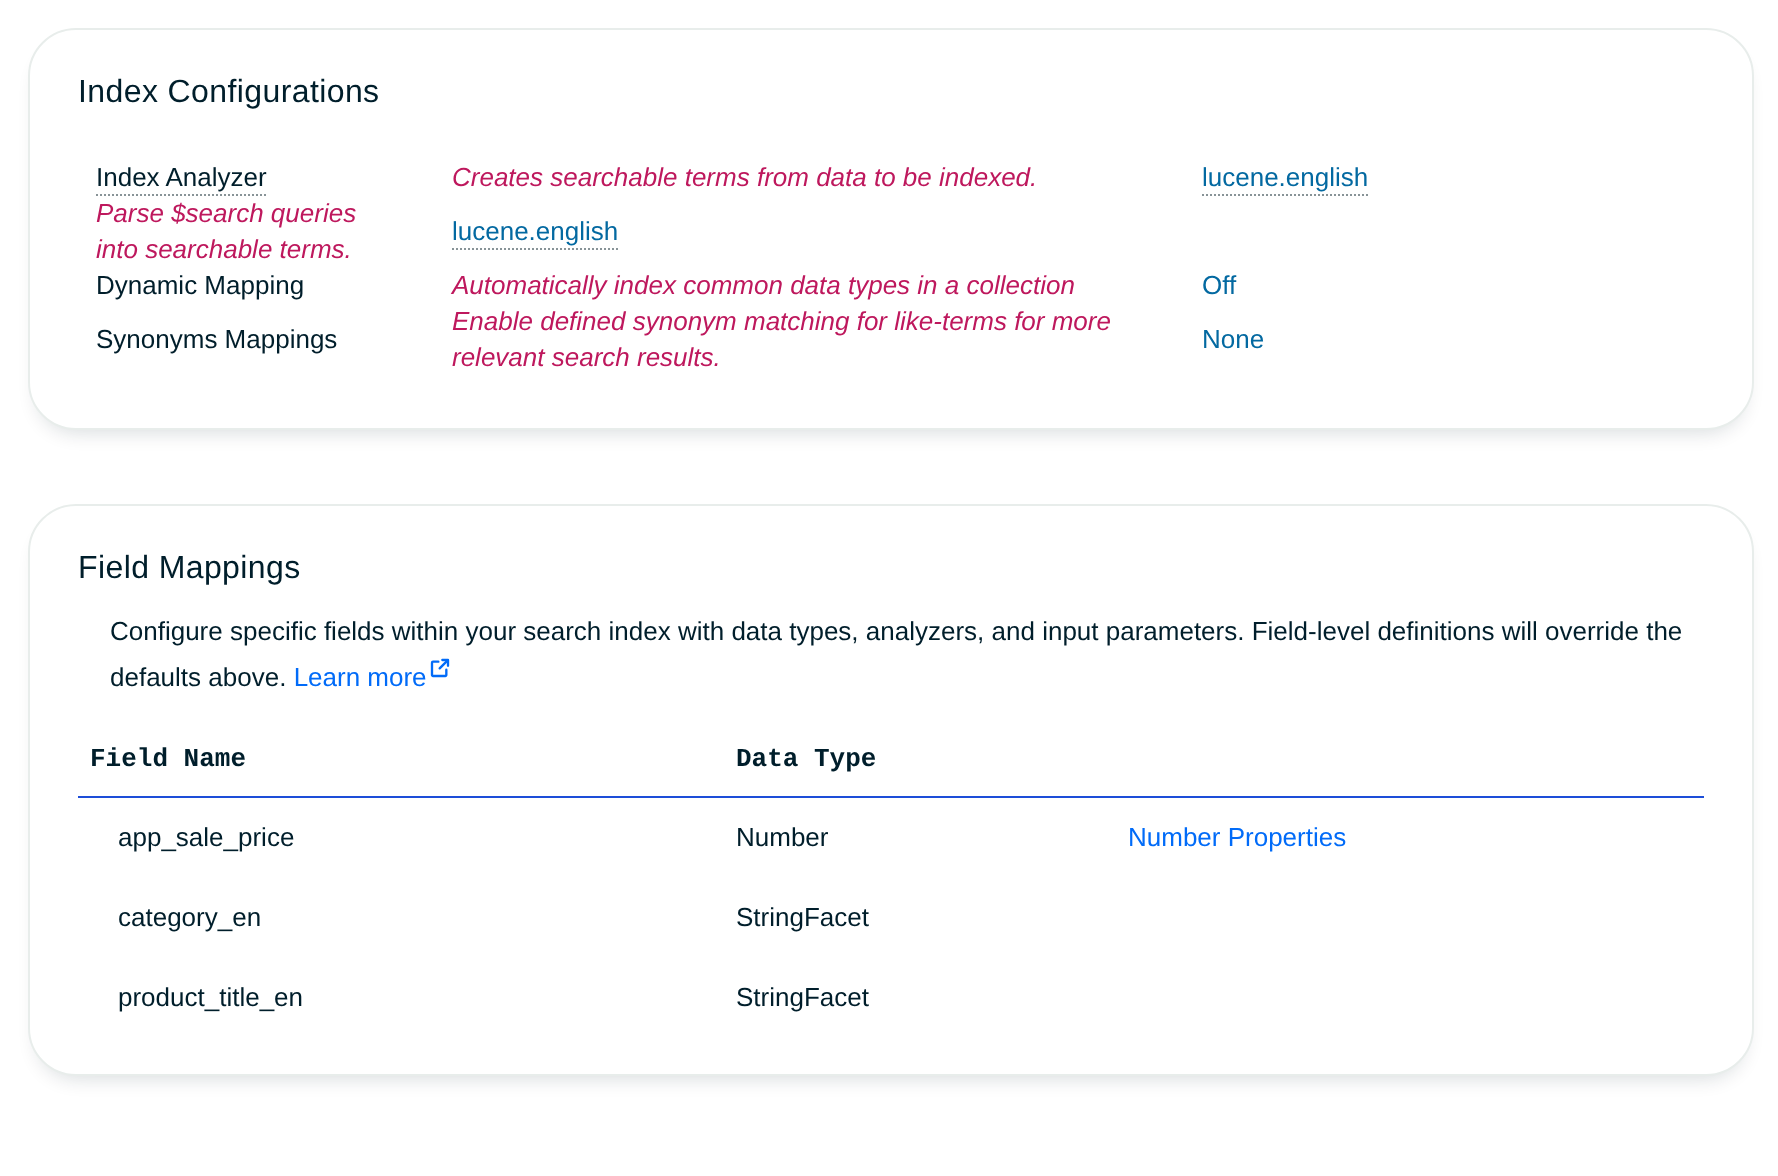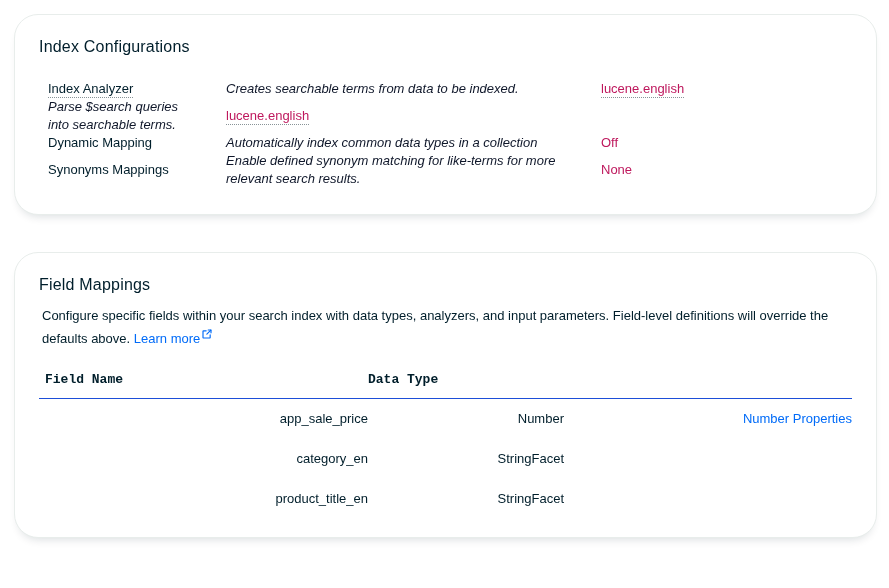"Creates searchable terms from data" .cfg-desc { color: #0f172a -> #be185d }
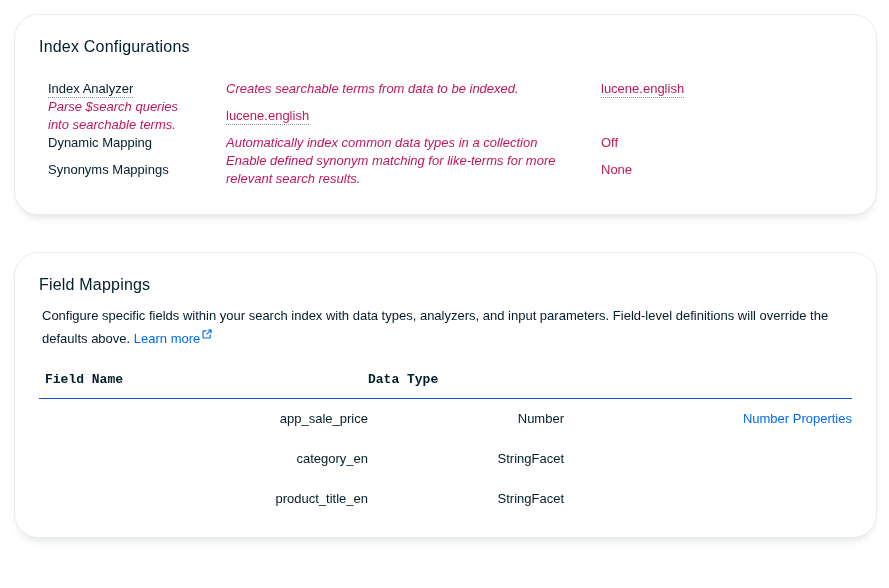"lucene.english" .cfg-value { color: #be185d -> #0369a1 }
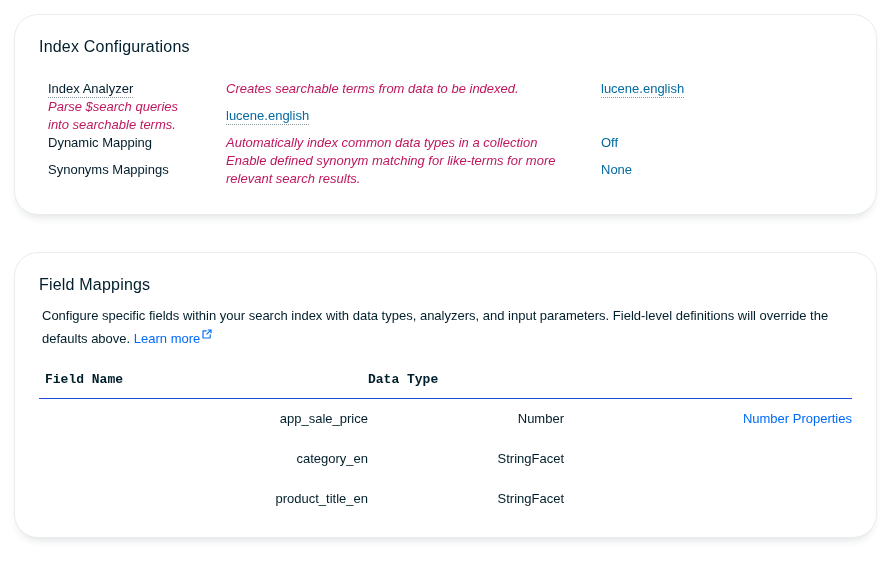"Configure specific fields within your" .fm-desc { margin: 12px 0 18px 3px -> 12px 0 18px 16px }
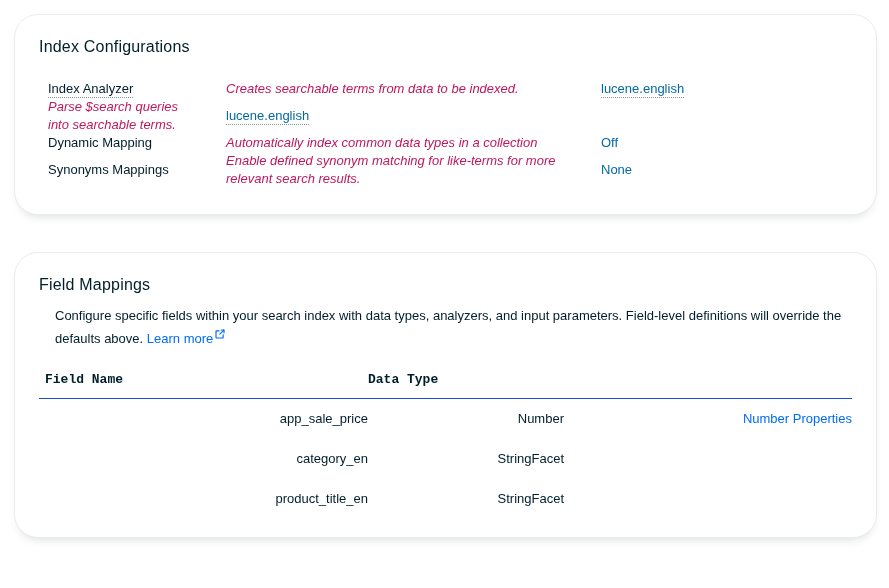"app_sale_price" .tbl-row { text-align: right -> none }
